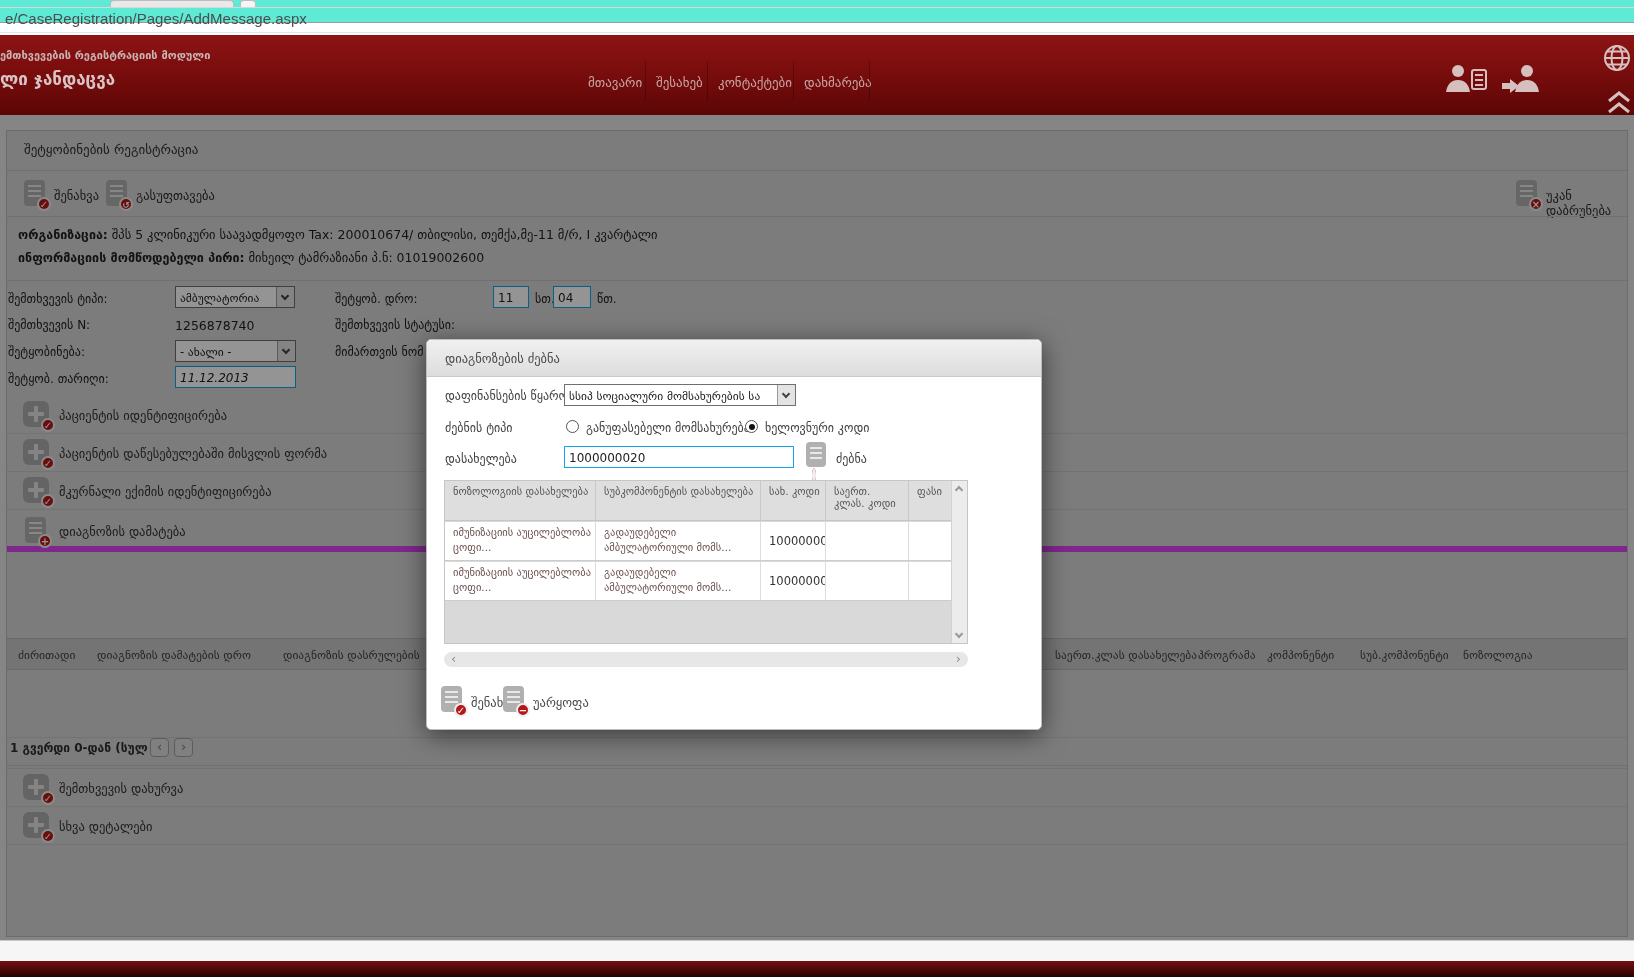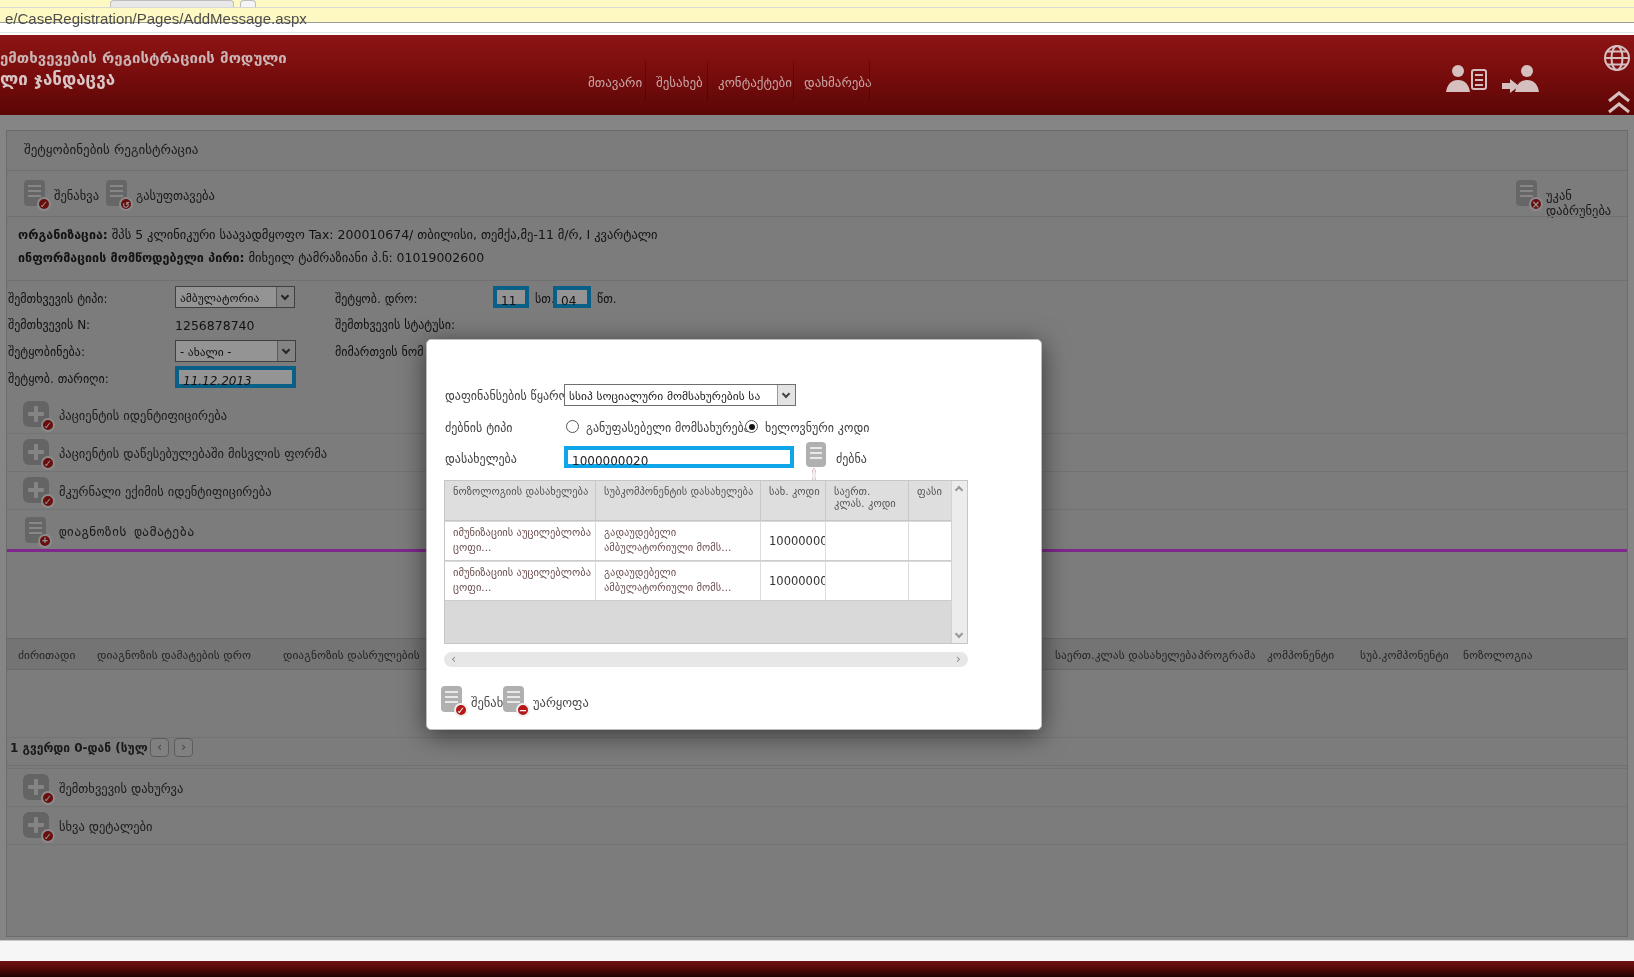"e/CaseRegistration/Pages/AddMessage.aspx" #chrome { background: #fef9c3 -> #5eead4 }
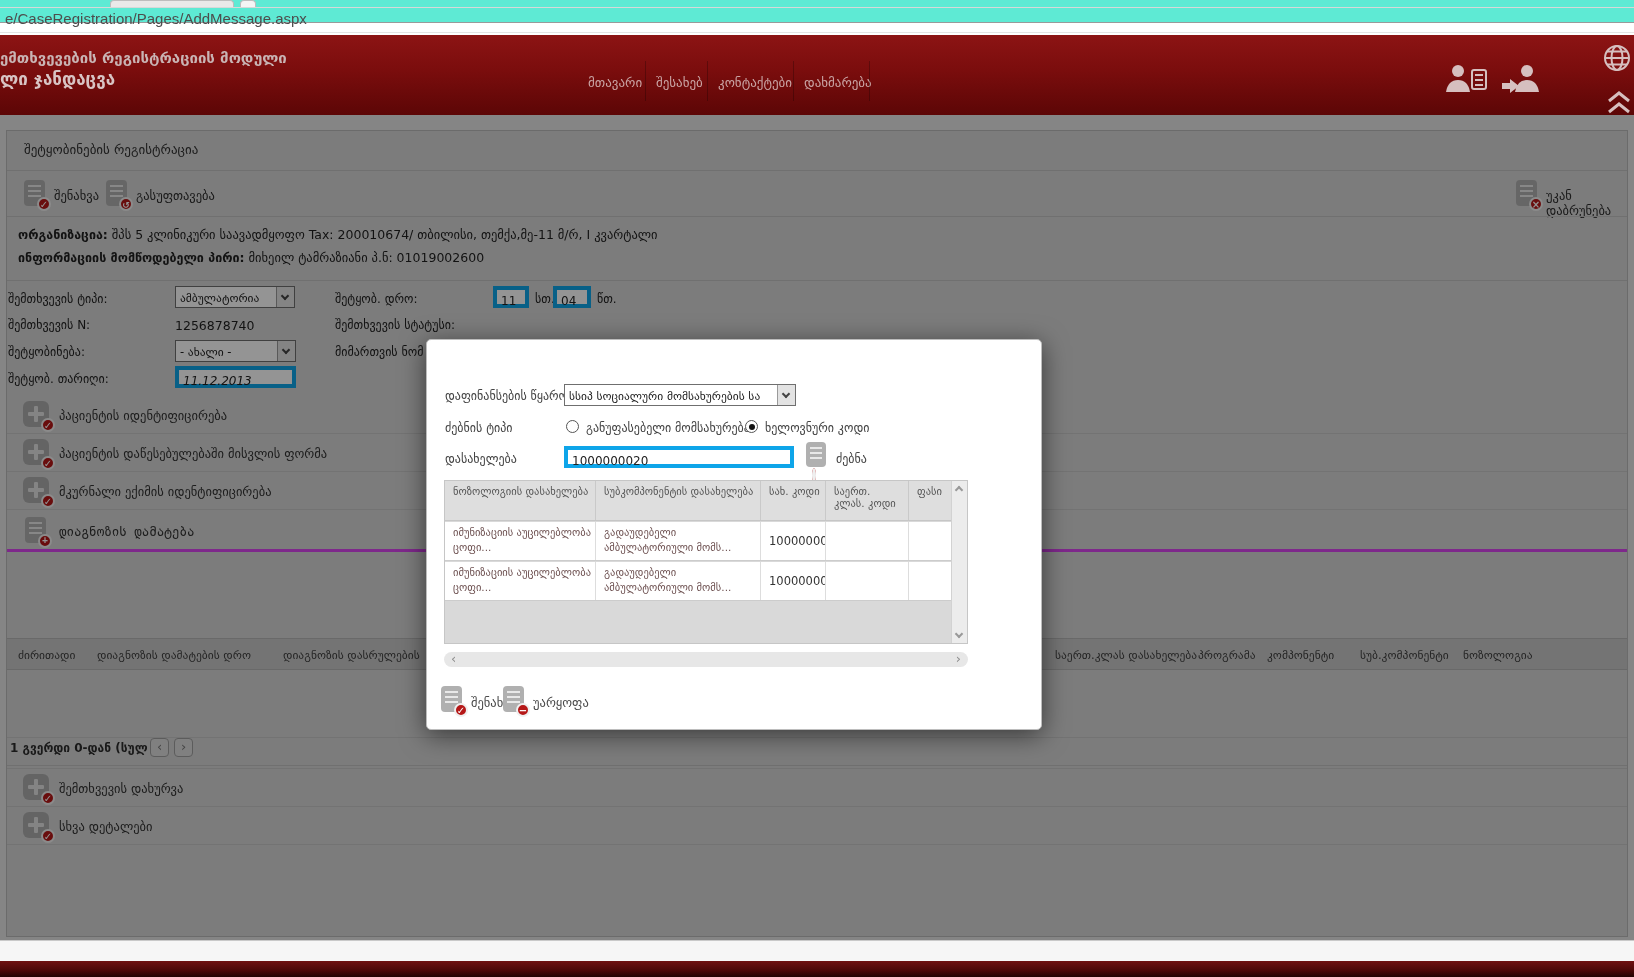"ემთხვევების რეგისტრაციის მოდული" #ht1 { font-size: 15px -> 11px }
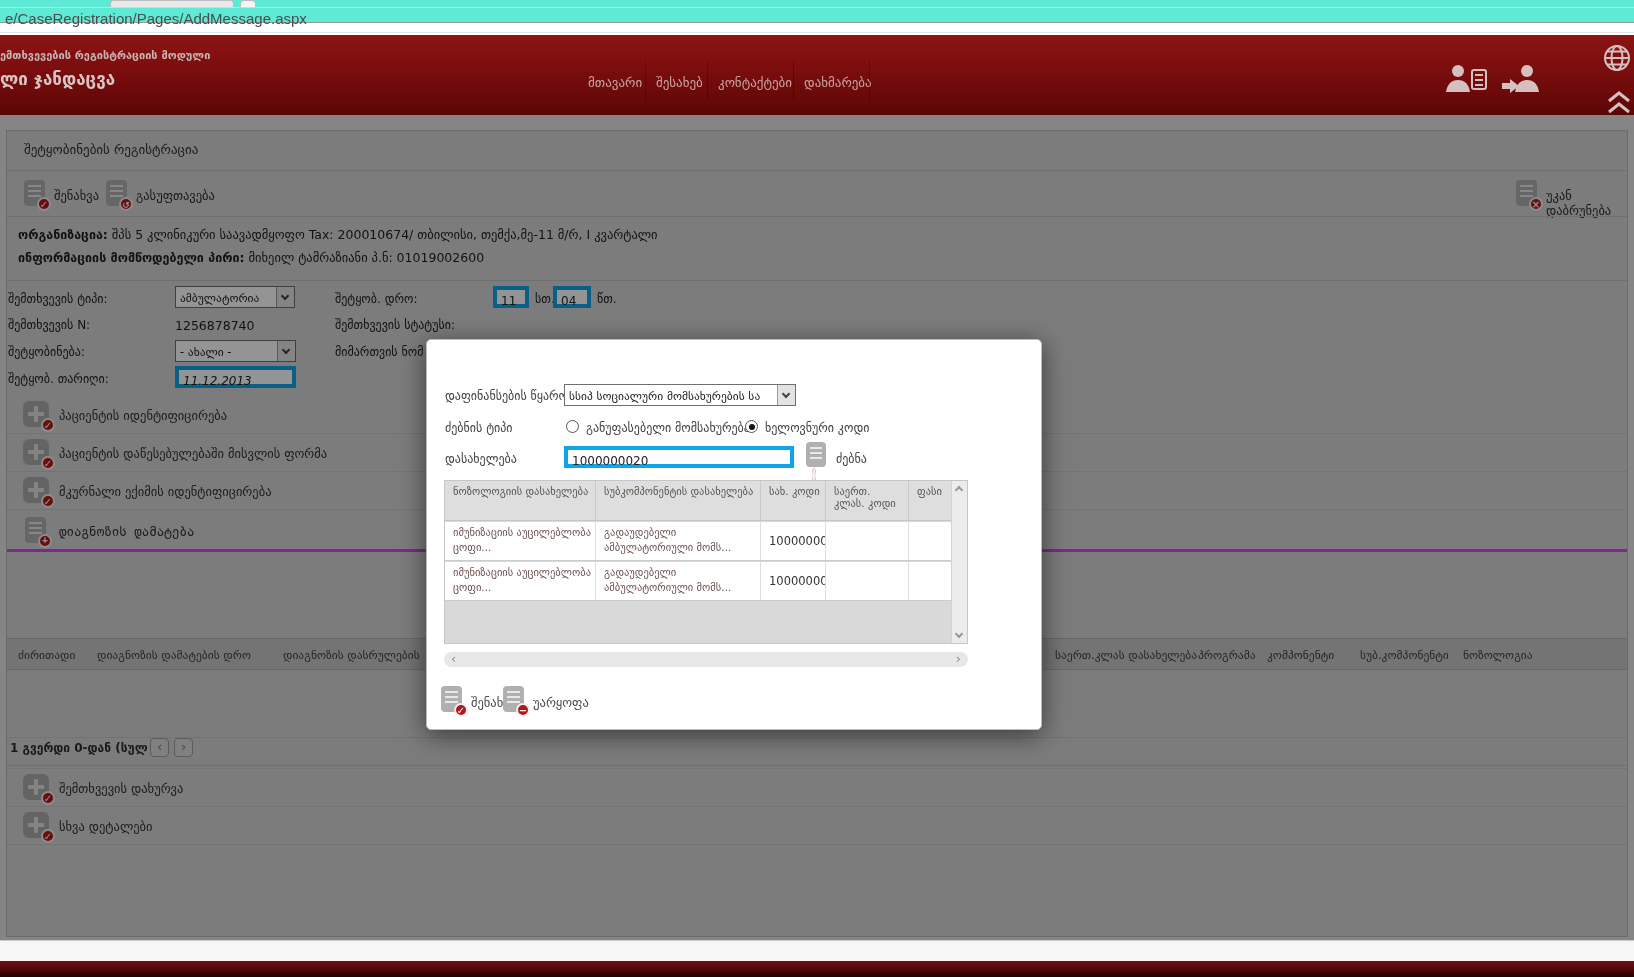"11" .inp { border: 4px solid #0ea5e9 -> 1px solid #0ea5e9 }
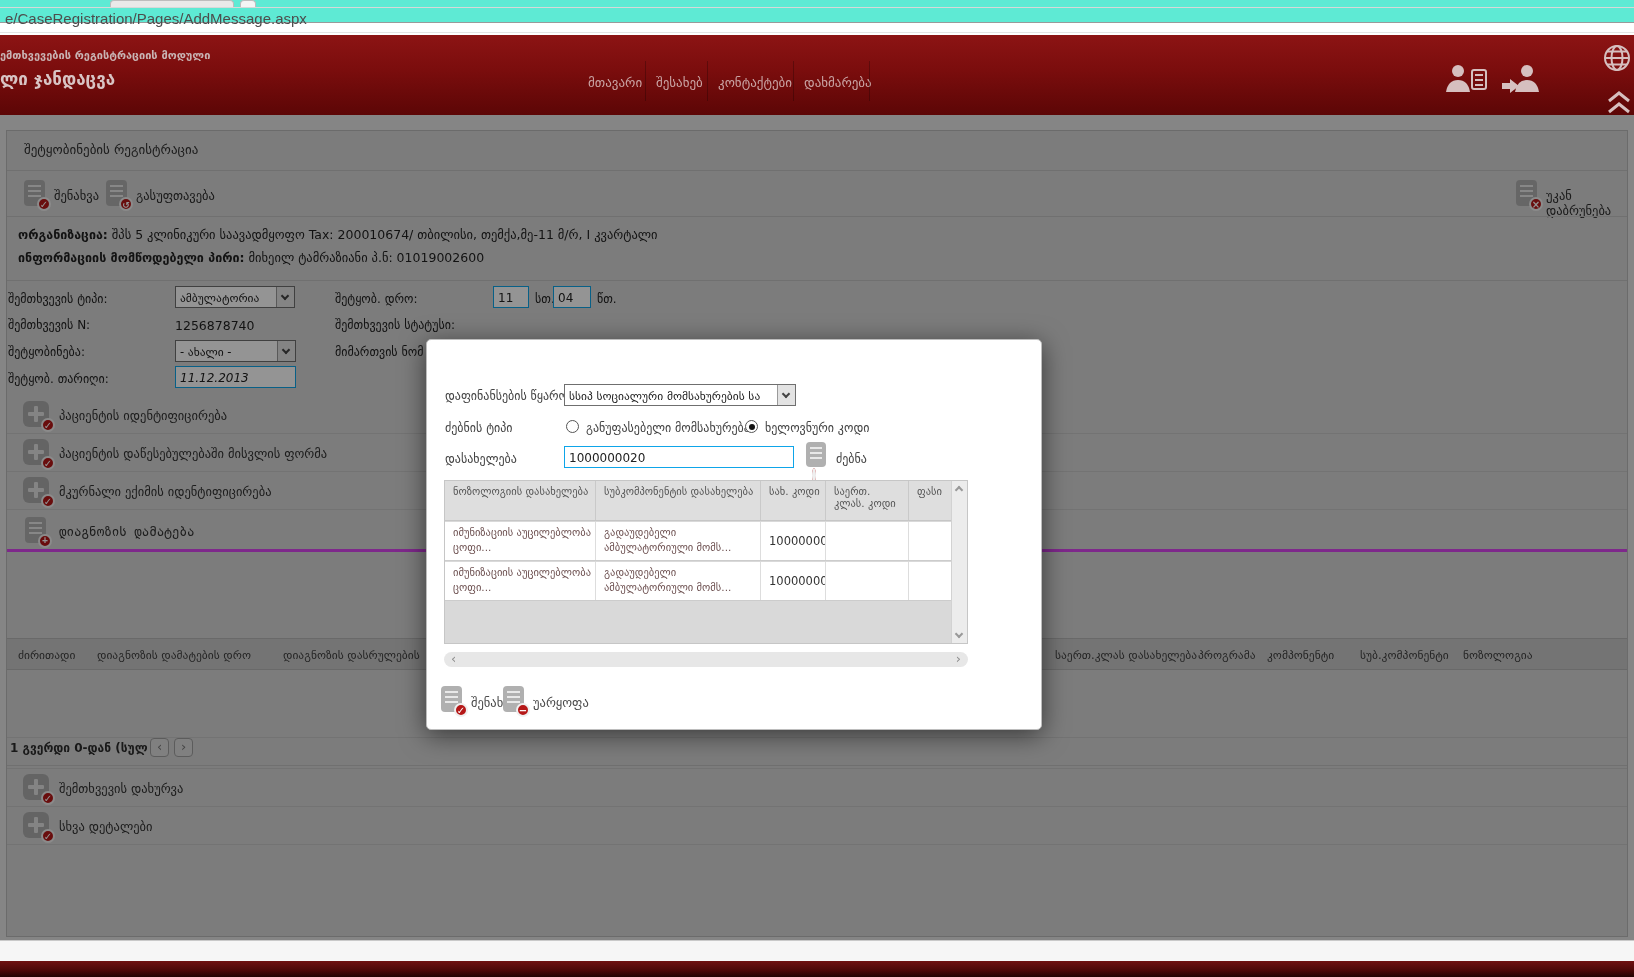"დიაგნოზების ძებნა" div { html: none -> <div> <span>დიაგნოზების ძებნა</span> </div> }
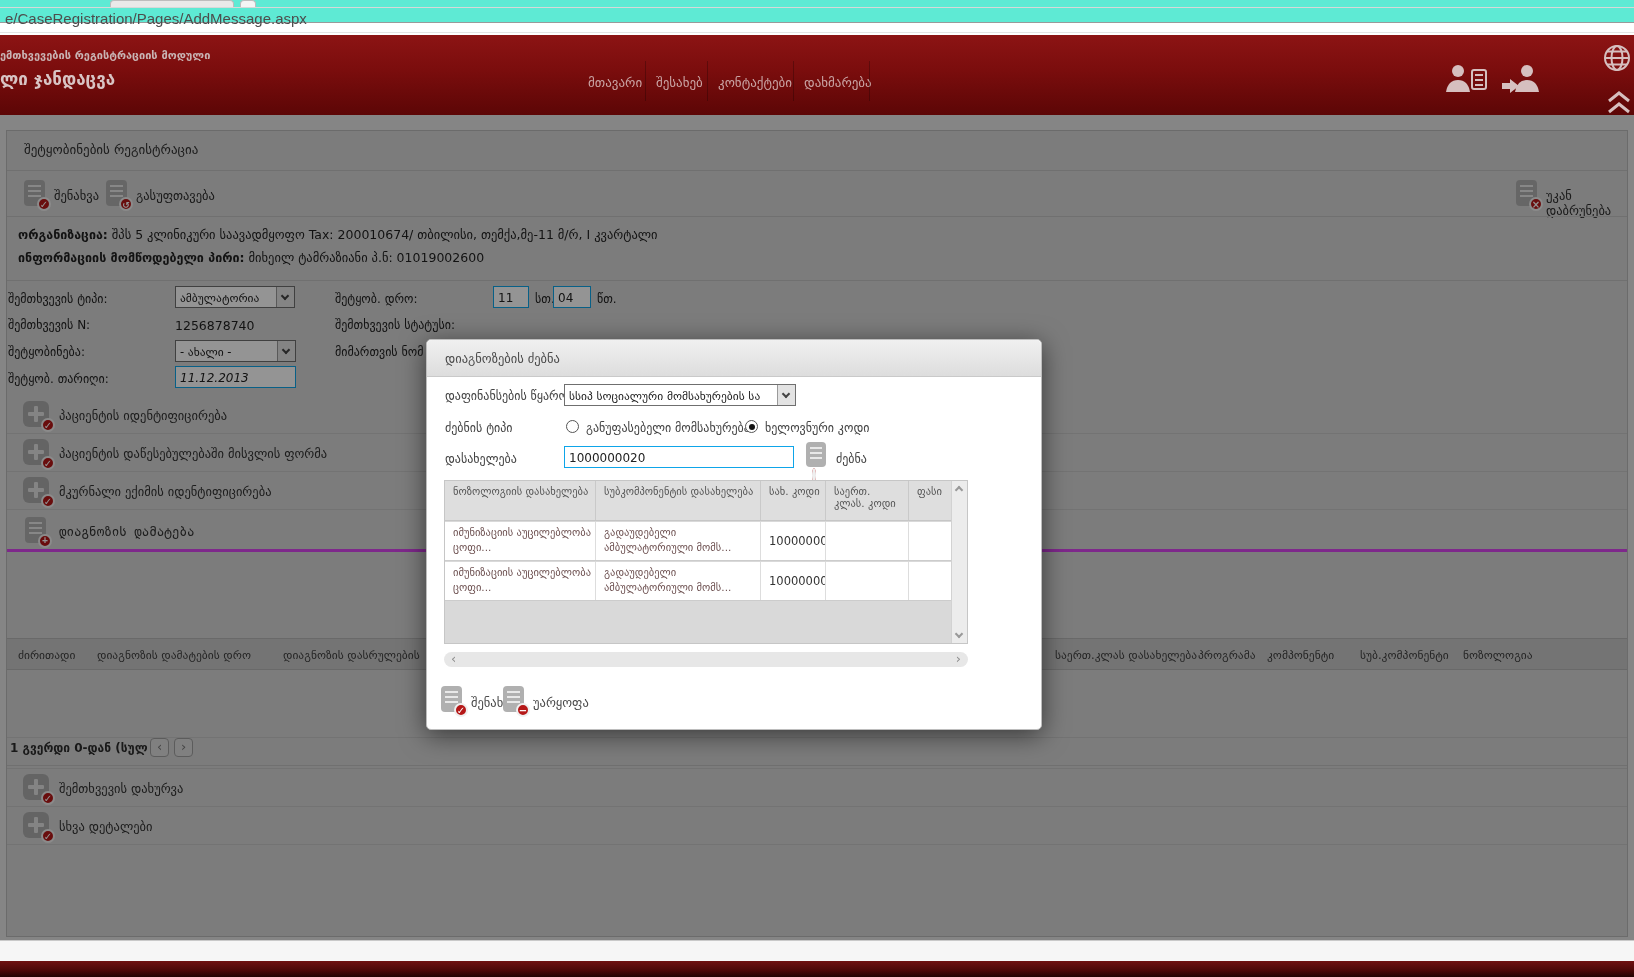"დიაგნოზის დამატება" #diagrow { border-bottom: 3px solid #d946ef -> 6px solid #d946ef; font-family: Liberation Mono, monospace -> none }
